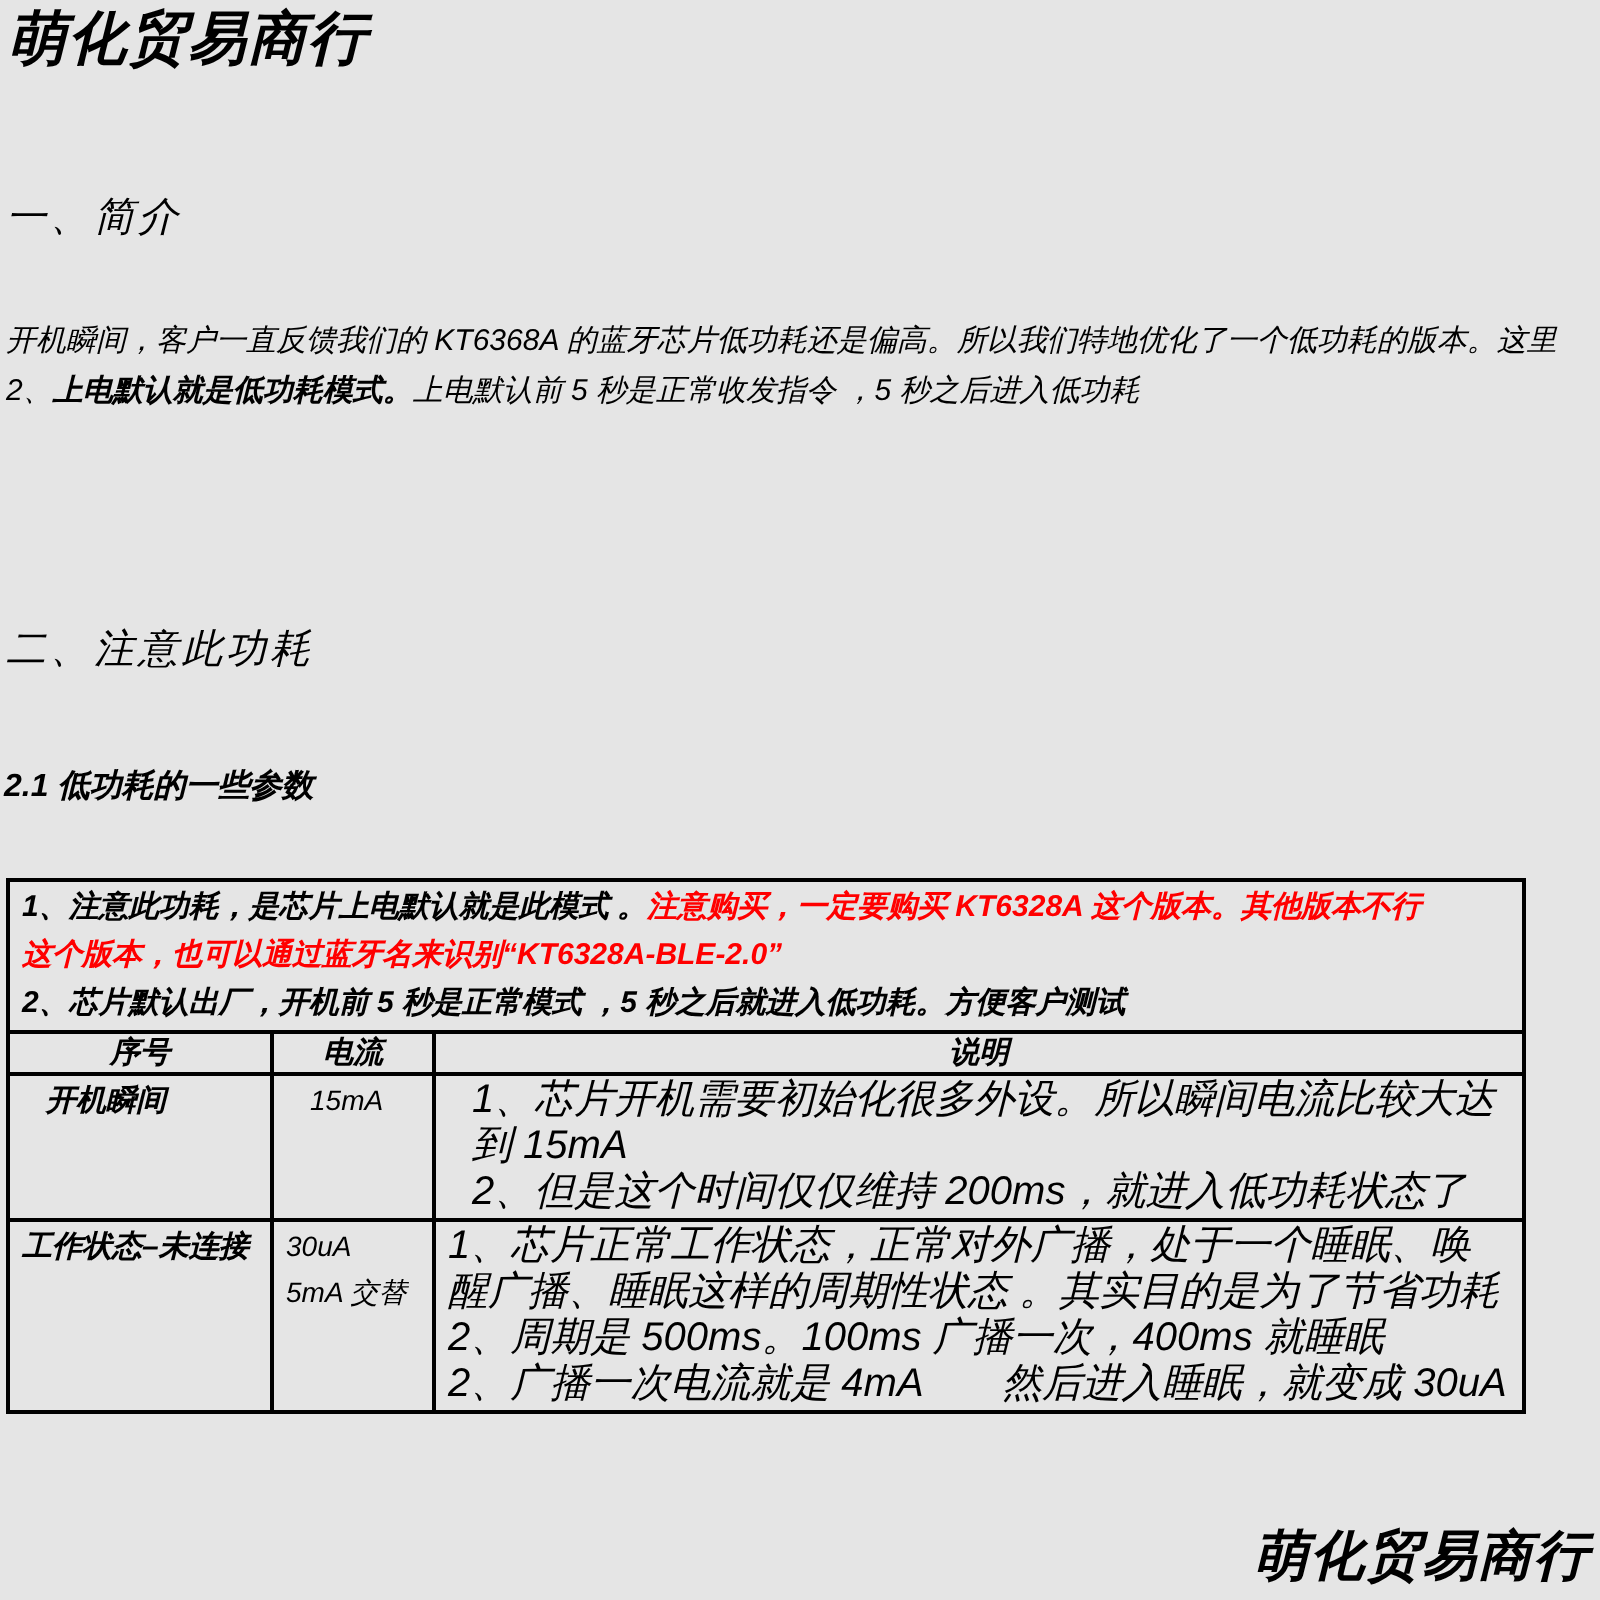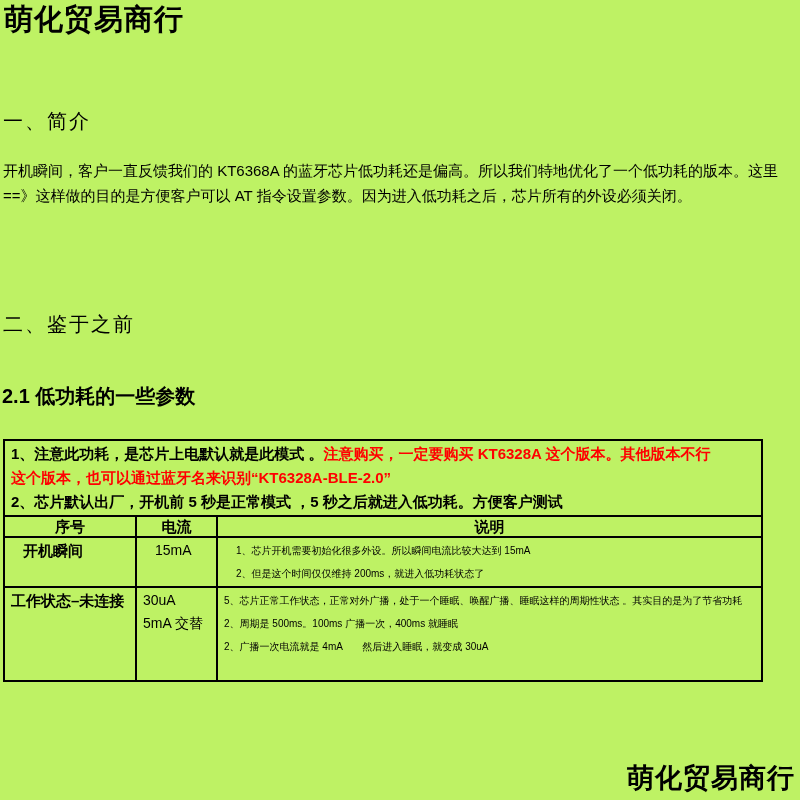"萌化贸易商行" .page { background: #bef264 -> #e5e5e5; font-style: none -> italic }
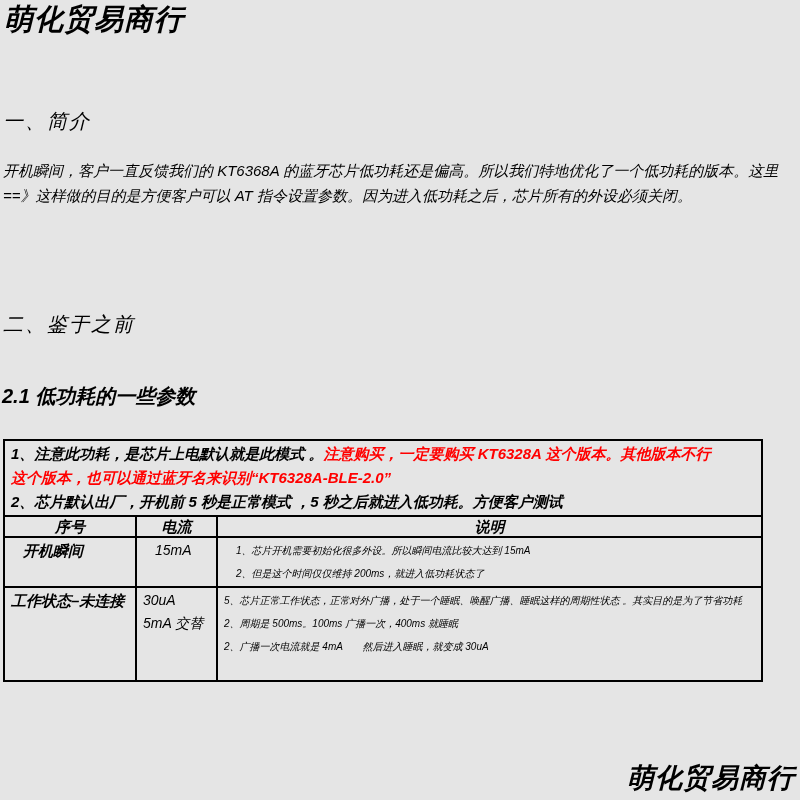"一、简介" .sec-intro { top: 108px -> 95px }
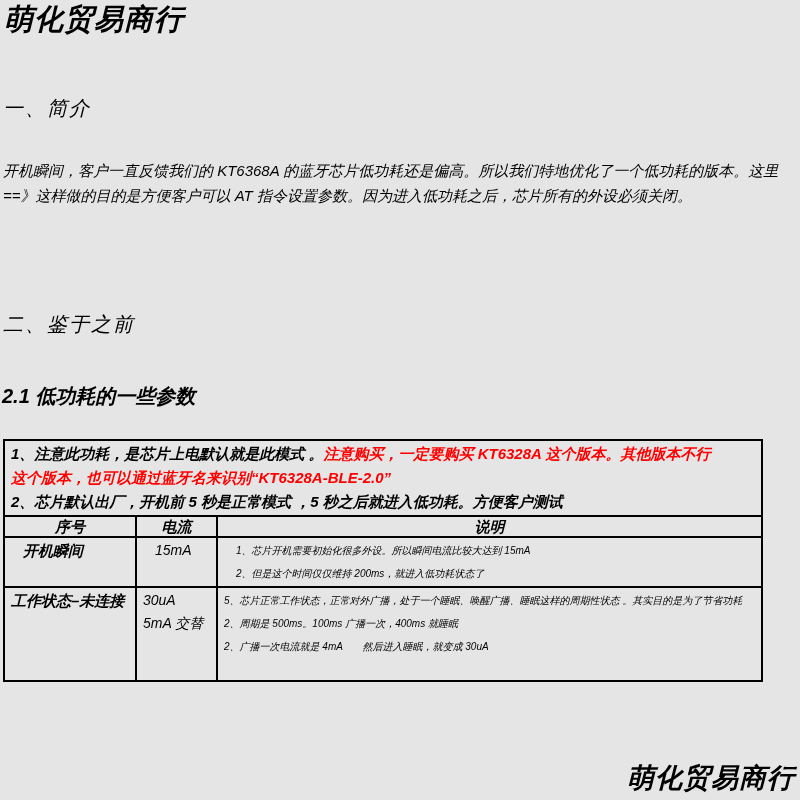"2、上电默认就是低功耗模式。上电默认前 5 秒是正常收发指令 ，5" div.line { html: none -> <div><span>2、</span><span>上电默认就是低功耗模式。</span><span>上电默认前 5 秒是正常收发指令 ，5 秒之后进入低功耗</span></div> }
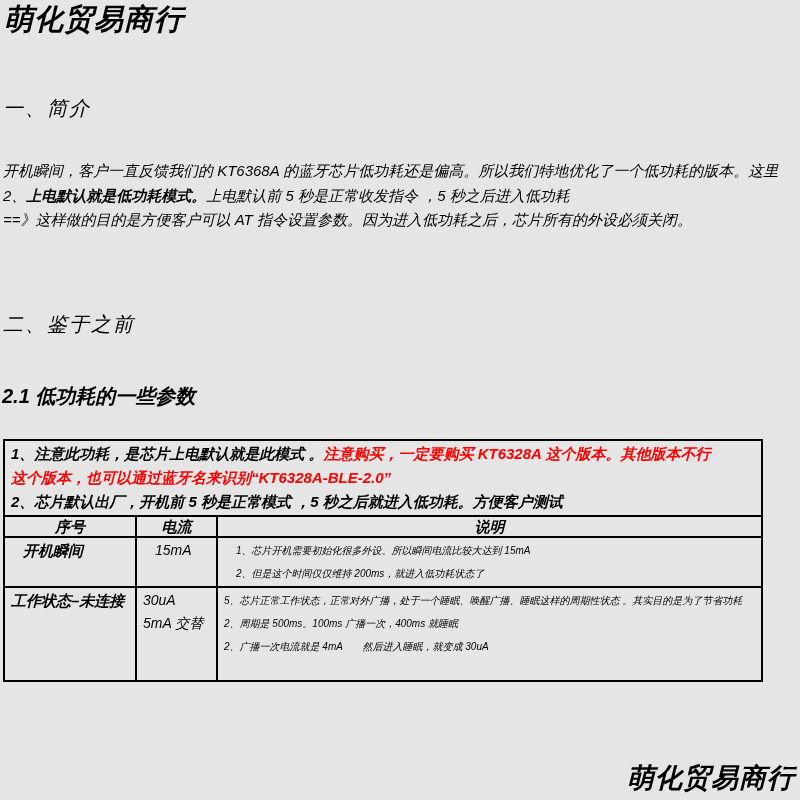"==》这样做的目的是方便客户可以 AT" div.line { html: <div>==》这样做的目的是方便客户可以 AT 指令设置参数。因为进入低功耗之后，芯片所有的外设必须关闭。</div> -> none }
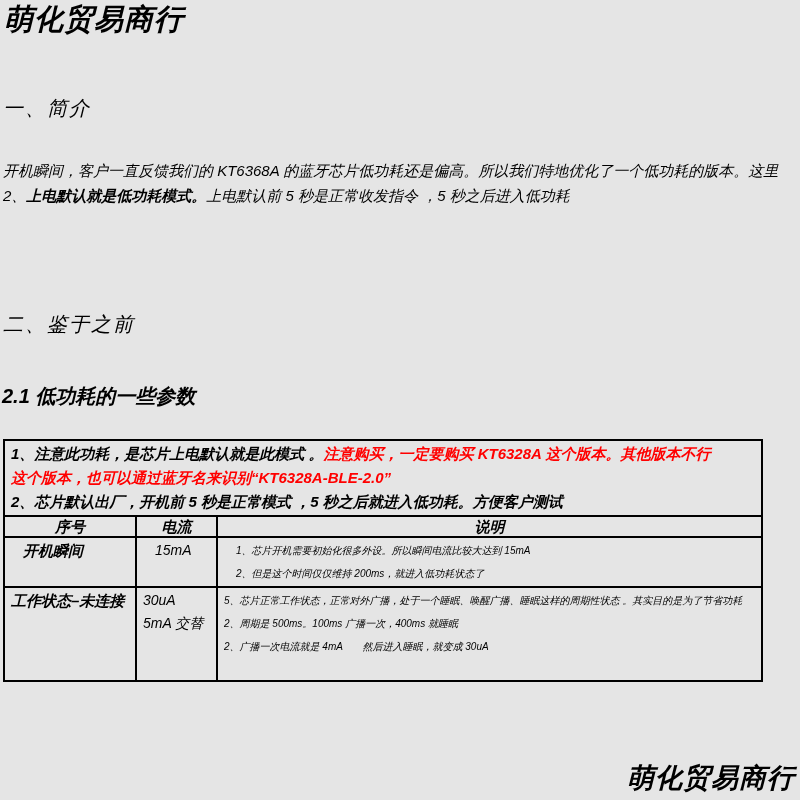"二、鉴于之前" h2.sec-heading { text: 鉴于之前 -> 注意此功耗 }
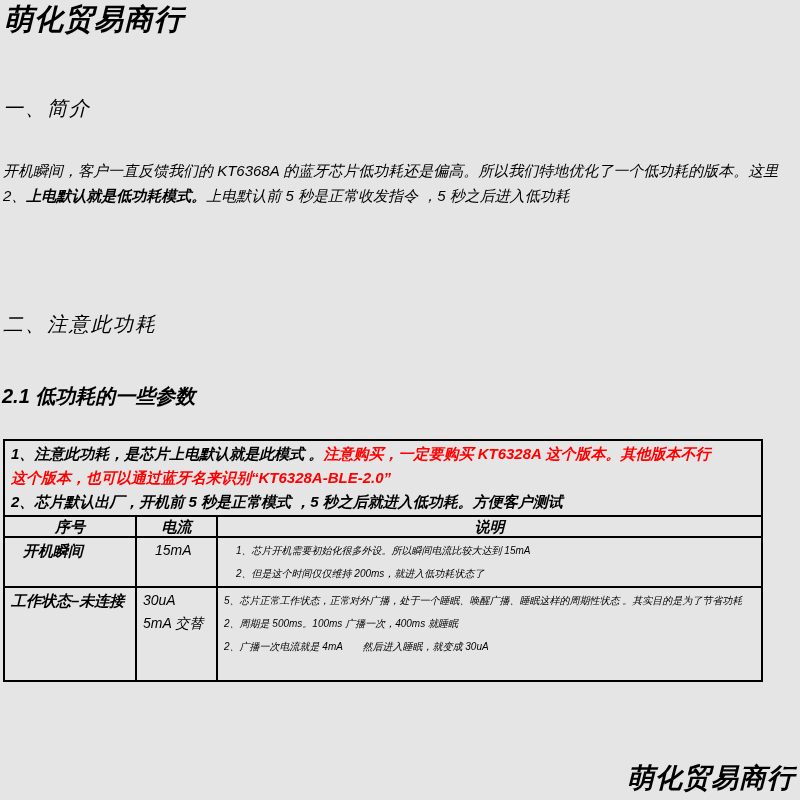"2.1 低功耗的一些参数" .sub-heading { font-size: 20px -> 16px }
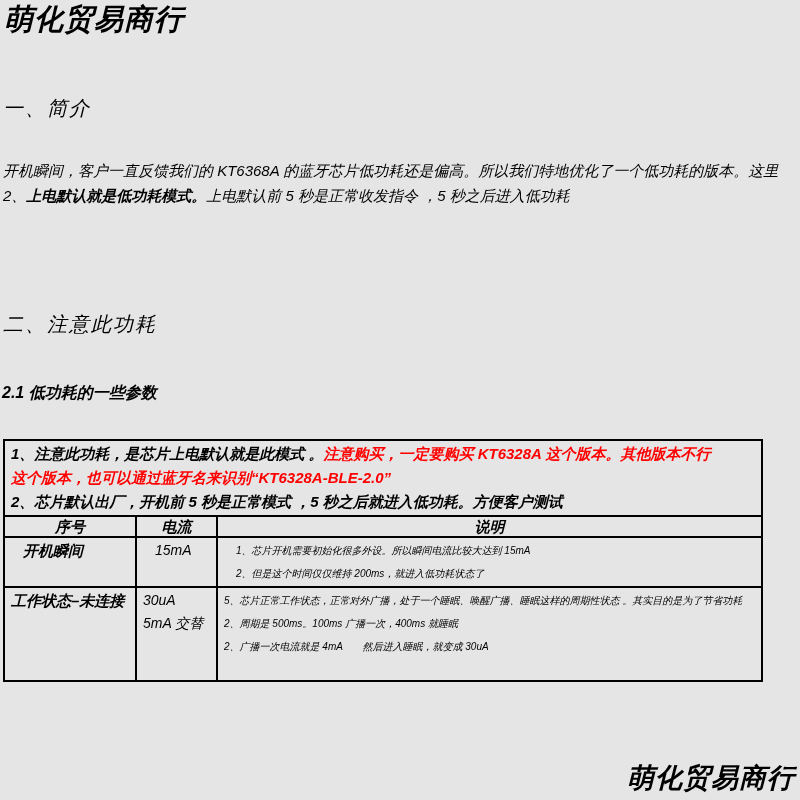"1、芯片开机需要初始化很多外设。所以瞬间电流比较大达到 15mA" td.desc-cell { font-size: 10px -> 20px }
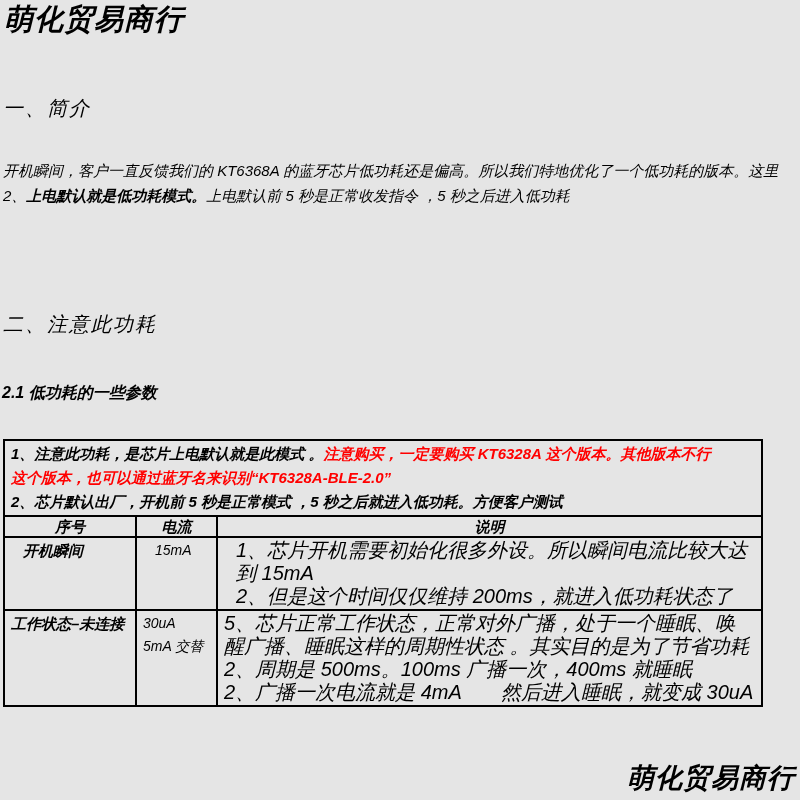"5、芯片正常工作状态，正常对外广播，处于一个睡眠、唤醒广播、睡眠这样的周期性状态" div { text: 5 -> 1 }
